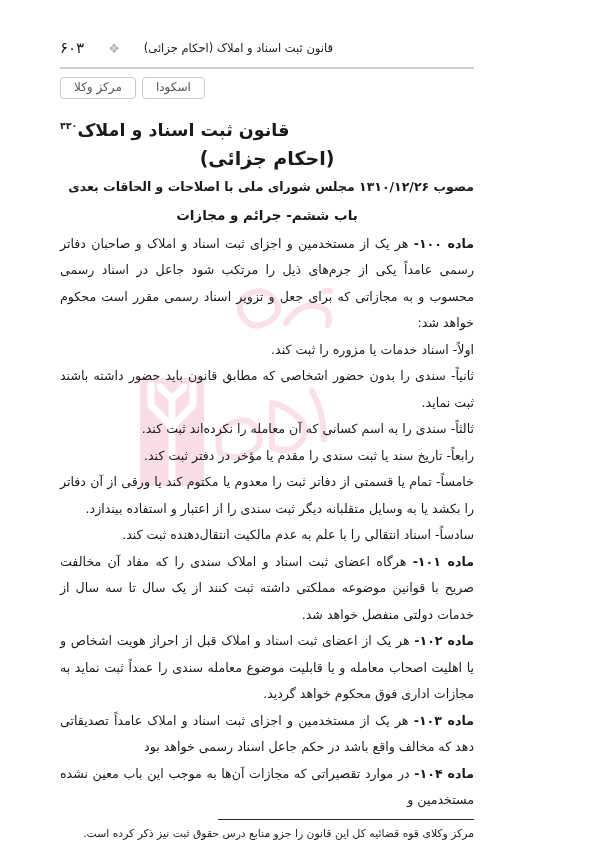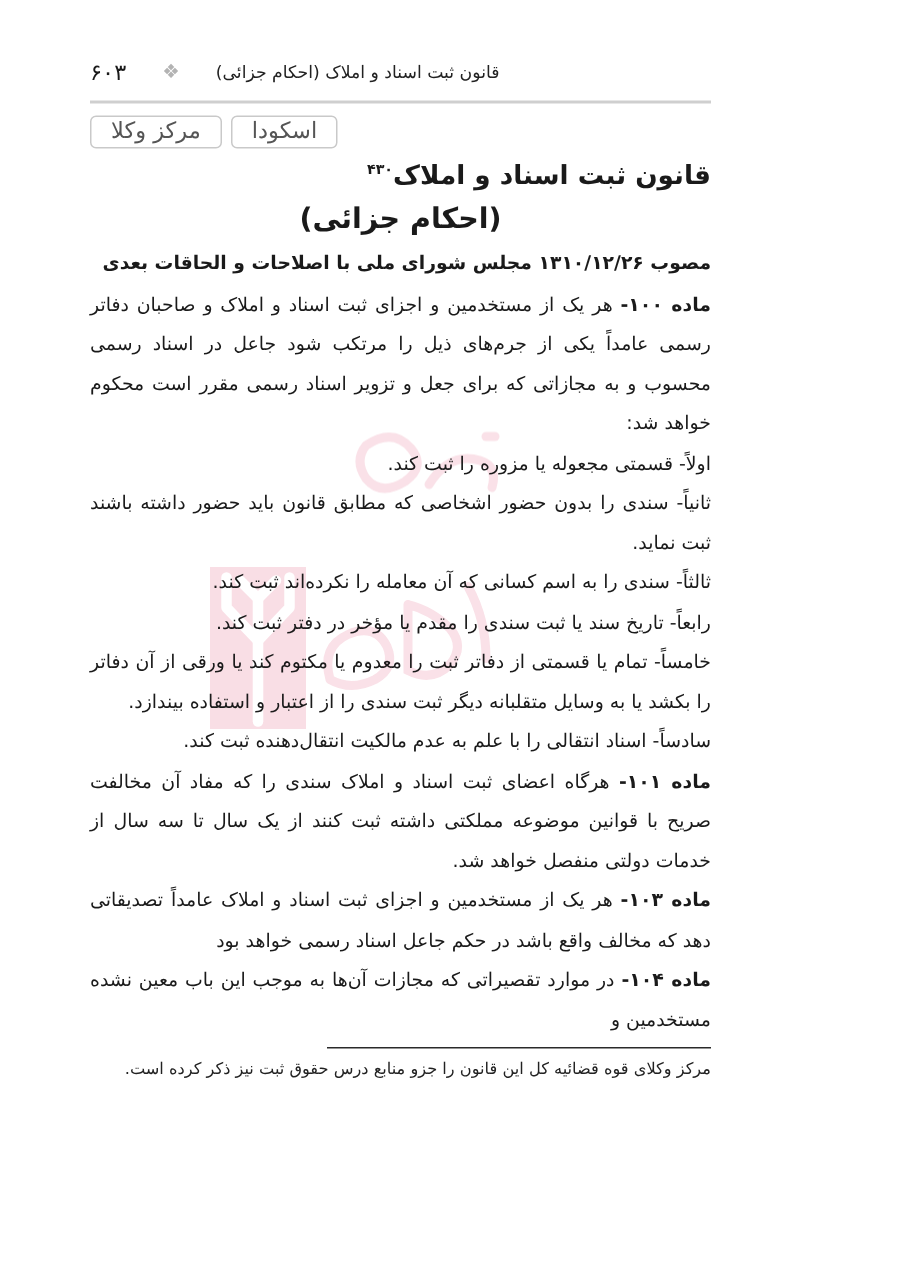"مرکز وکلا" .badge { font-size: 15px -> 12px }
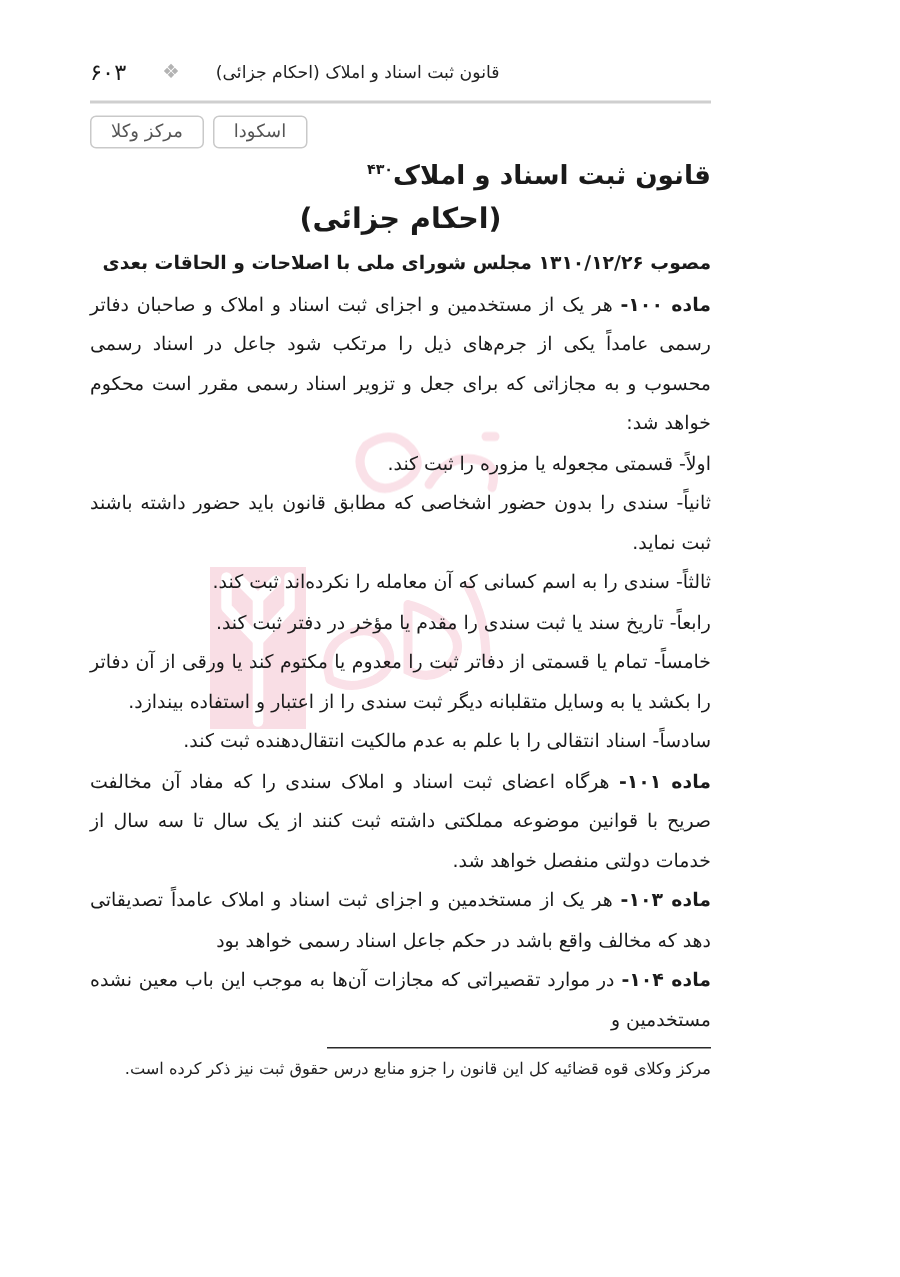"قانون ثبت اسناد و املاک۴۳۰" h1.law-title { margin: 3px 0 0 -> 15px 0 0; text-align: right -> left }
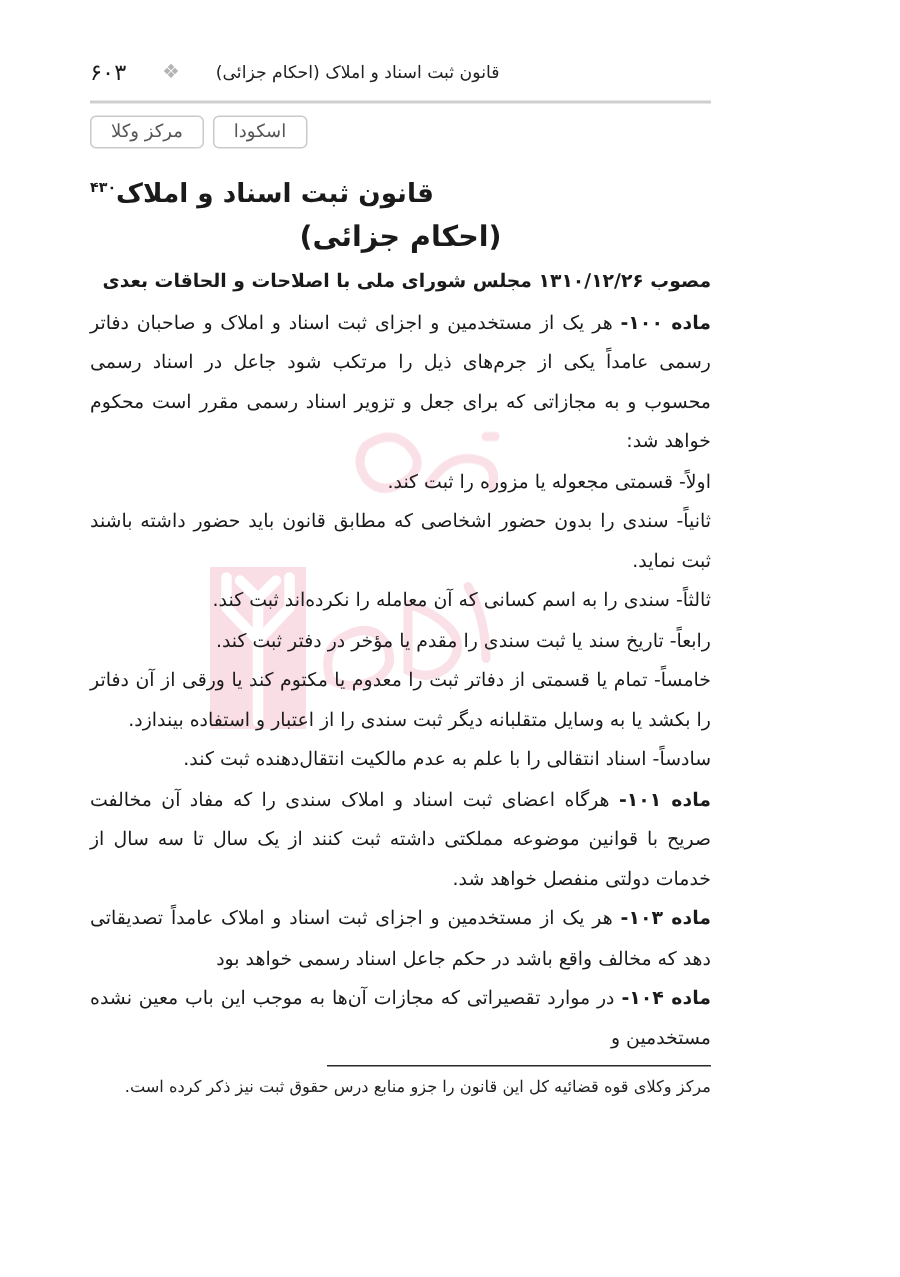"باب ششم- جرائم و مجازات" h3.chapter { html: none -> <h3>باب ششم- جرائم و مجازات</h3> }
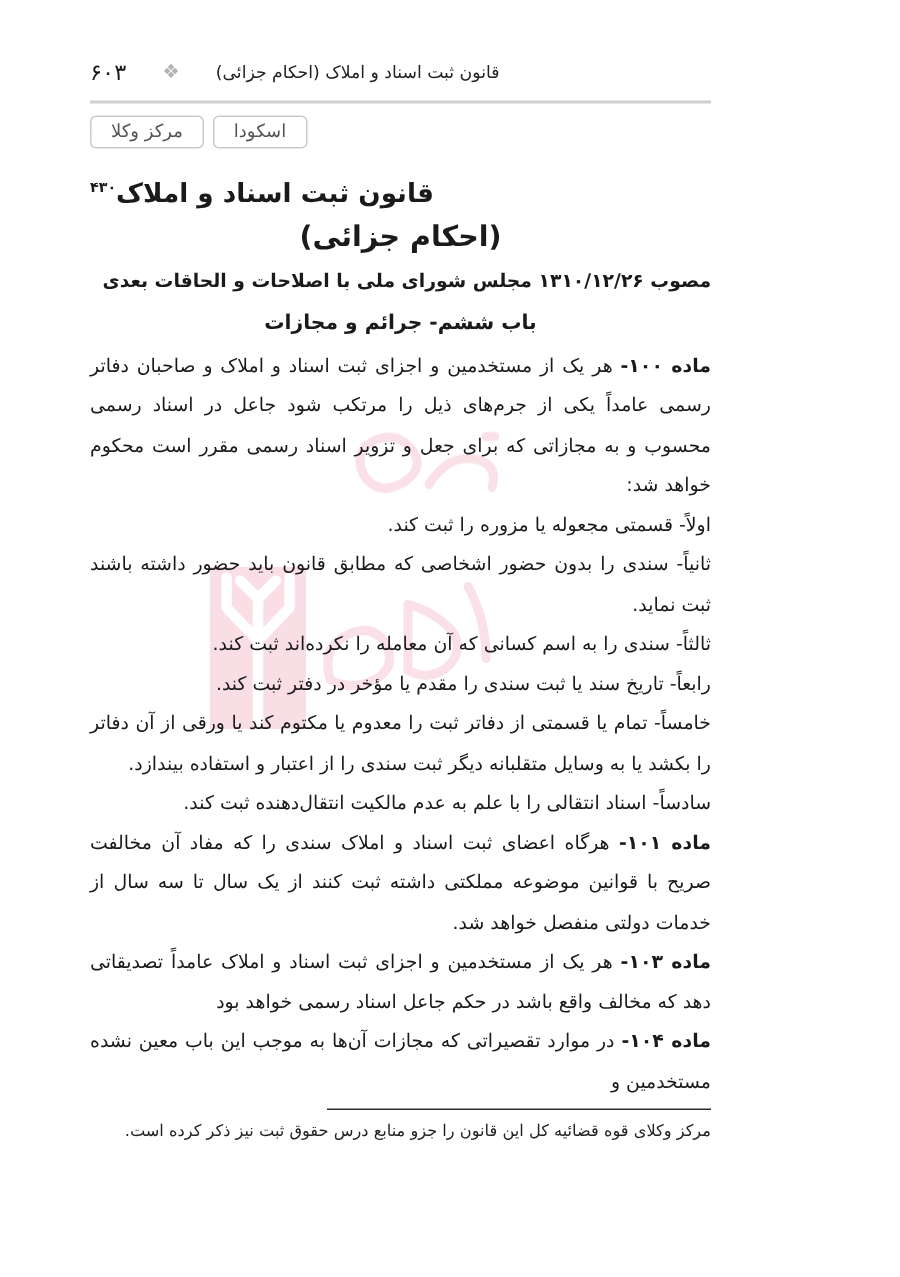"اولاً- قسمتی مجعوله یا مزوره" p { text: قسمتی مجعوله -> اسناد خدمات }
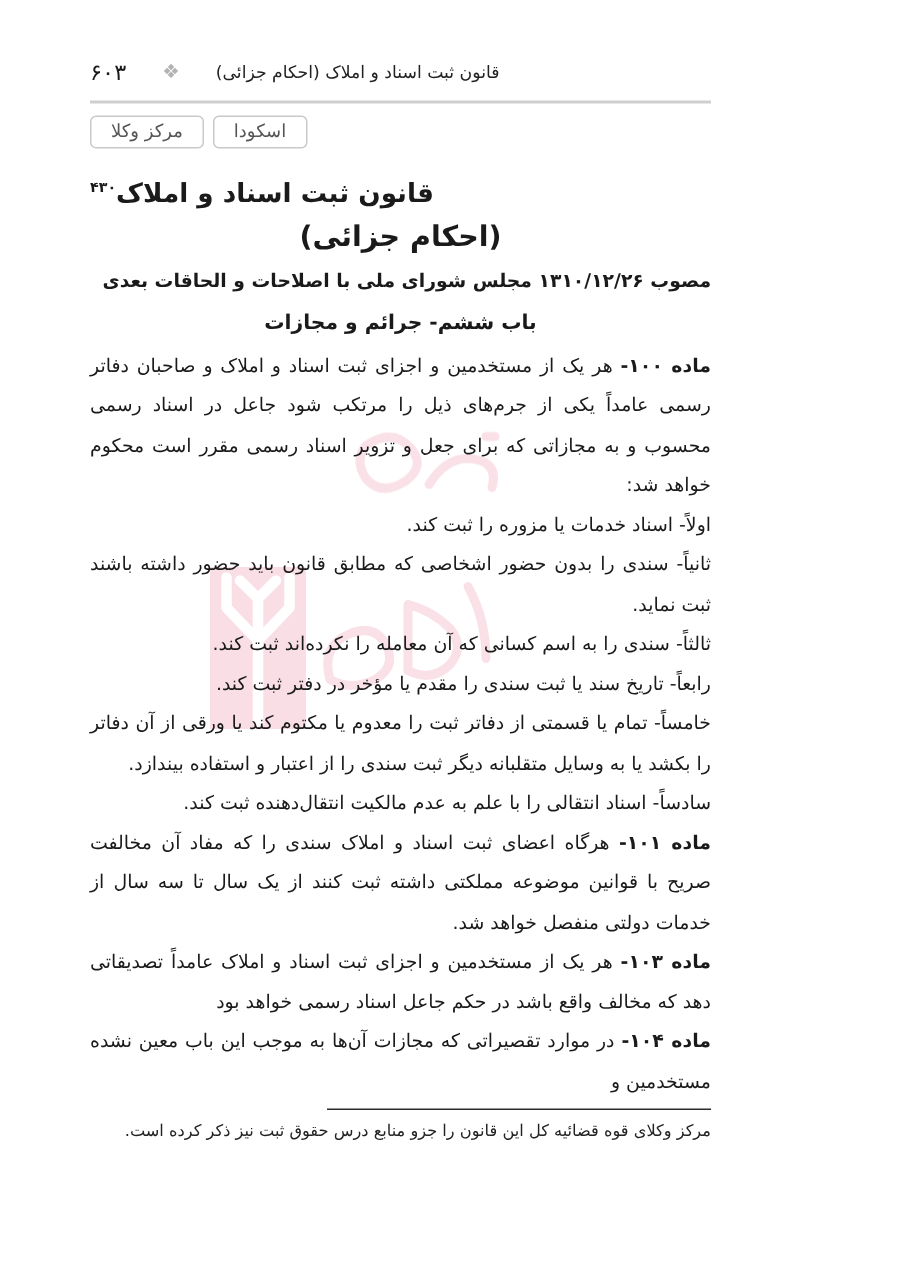"ماده ۱۰۲- هر یک از" p { html: none -> <p><b>ماده ۱۰۲-</b> <span>هر یک از اعضای ثبت اسناد و املاک قبل از احراز هویت اشخاص و یا اهلیت اصحاب معامله و یا قابلیت موضوع معامله سندی را عمداً ثبت نماید به مجازات اداری فوق محکوم خواهد گردید.</span></p> }
